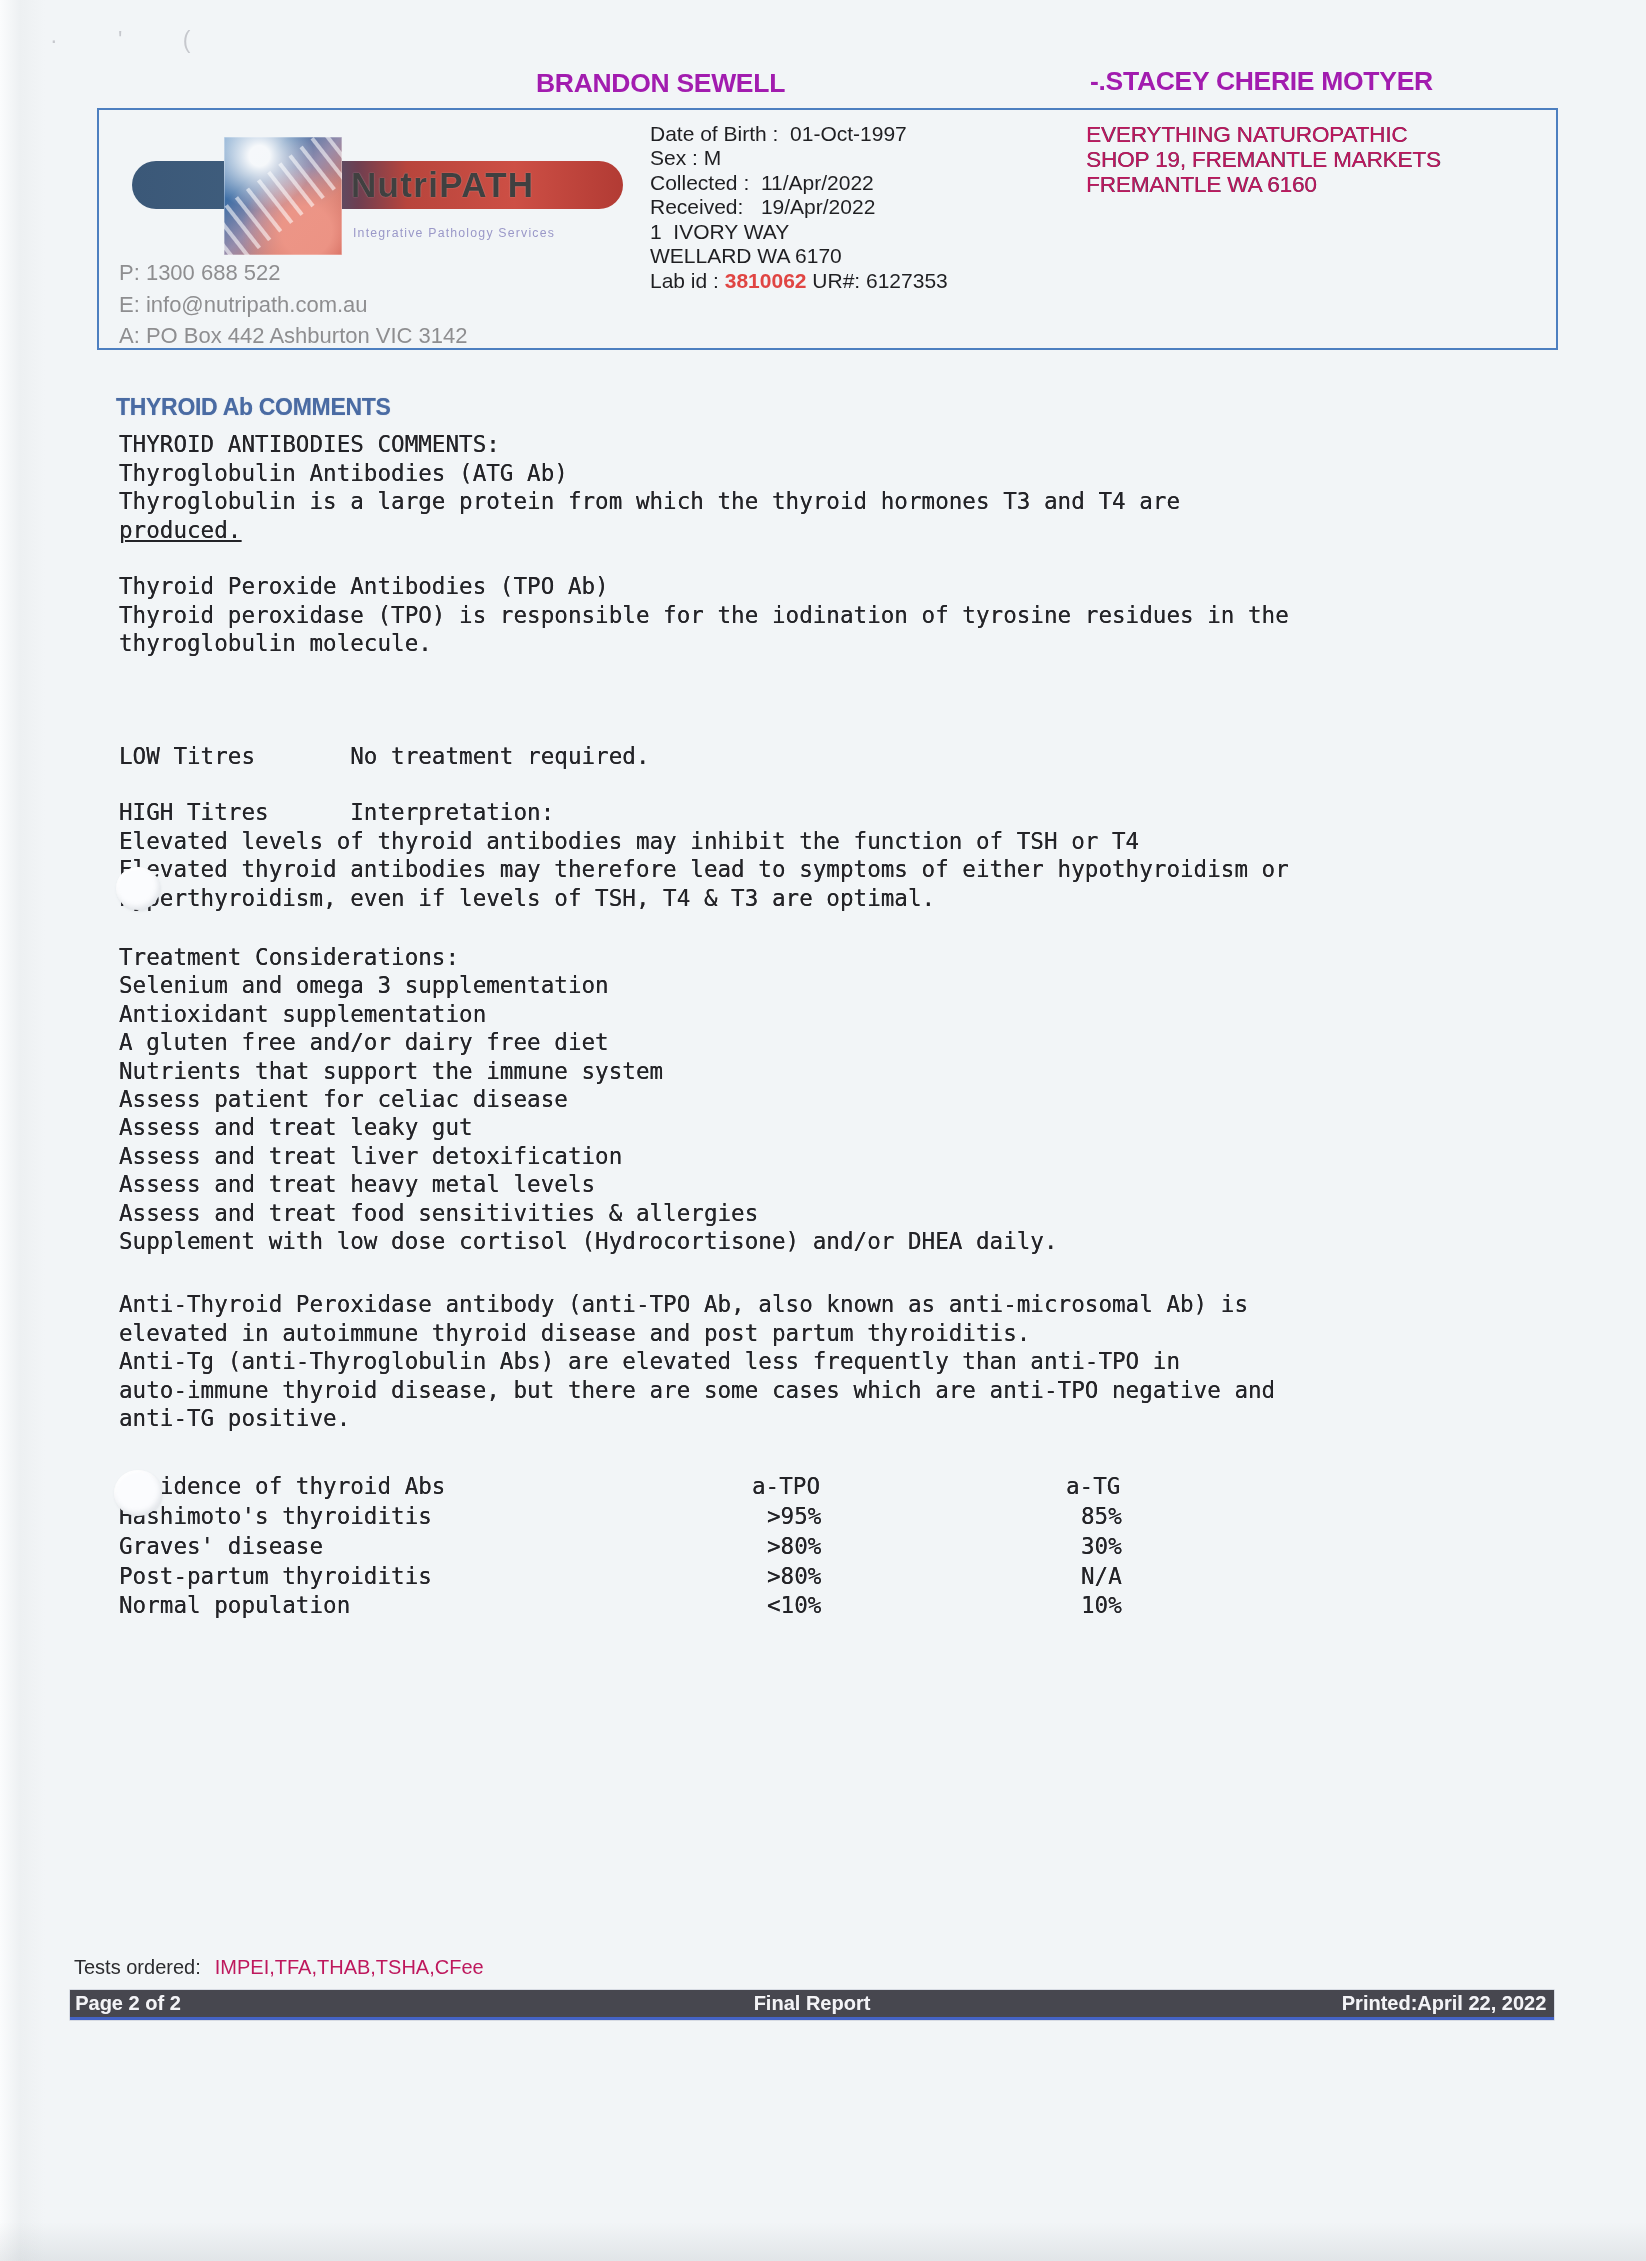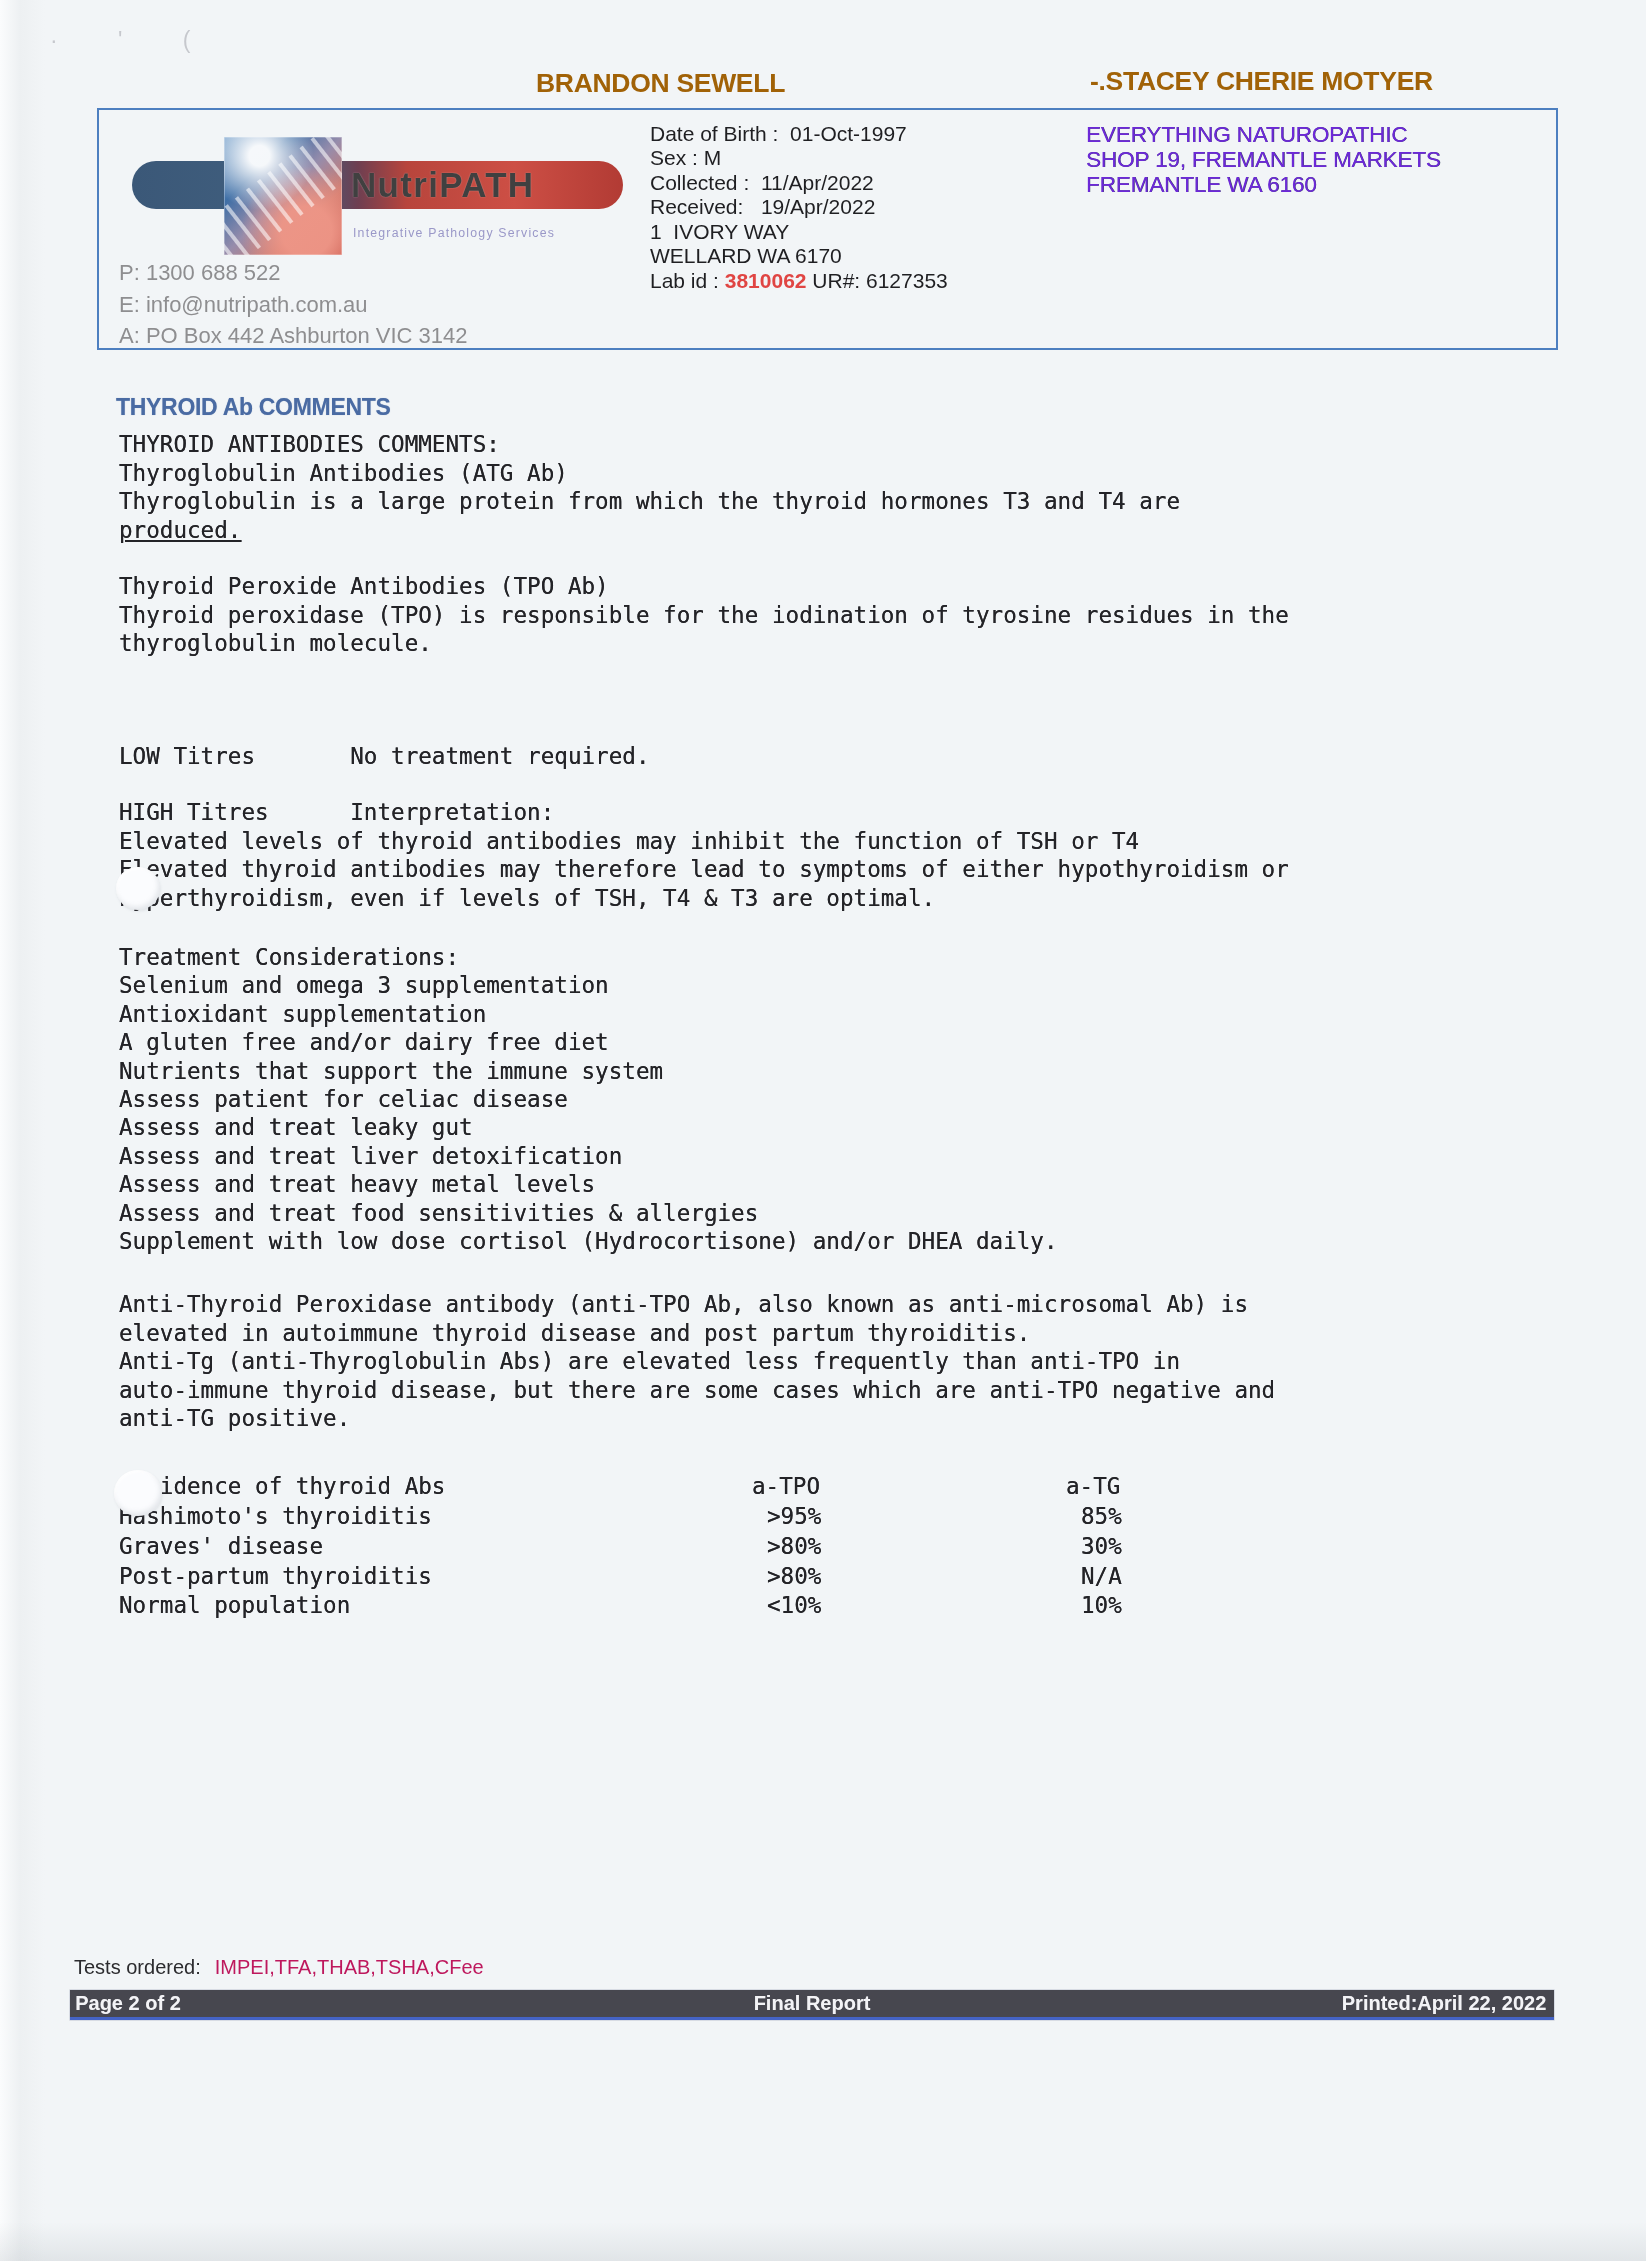"BRANDON SEWELL" .pname { color: #a16207 -> #a21caf }
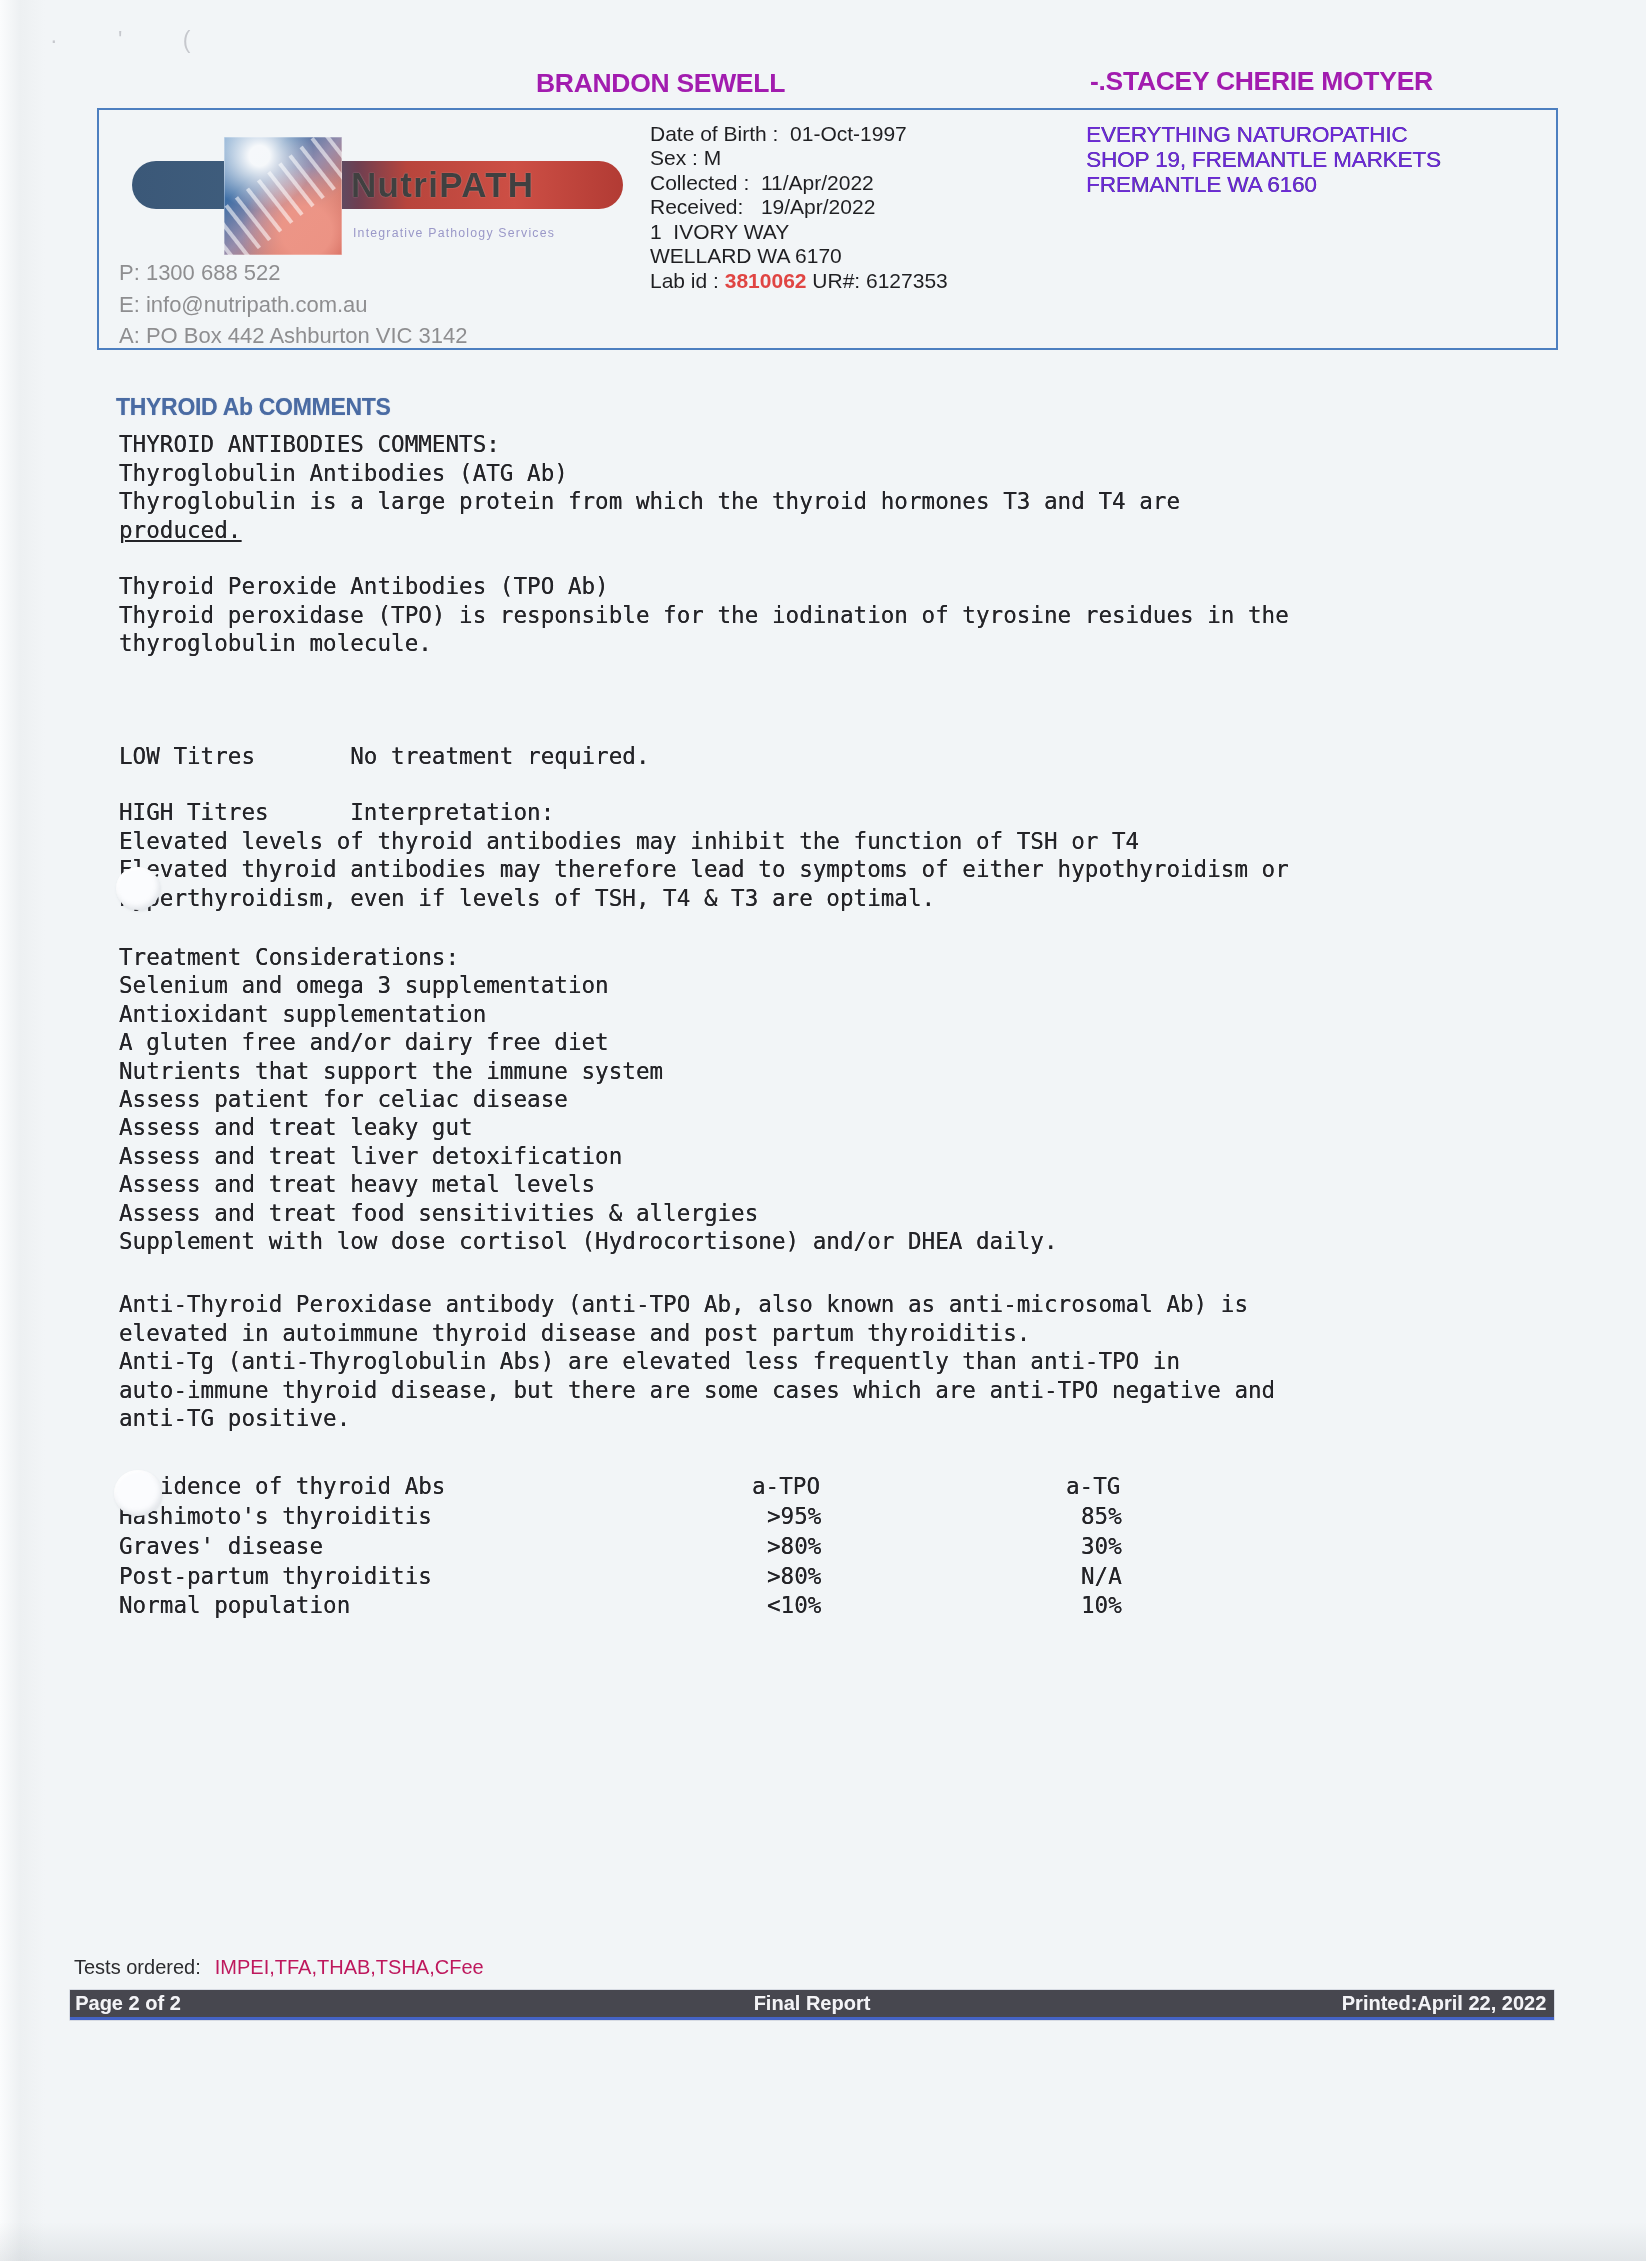"EVERYTHING NATUROPATHIC" .clinic { color: #6d28d9 -> #be185d }
